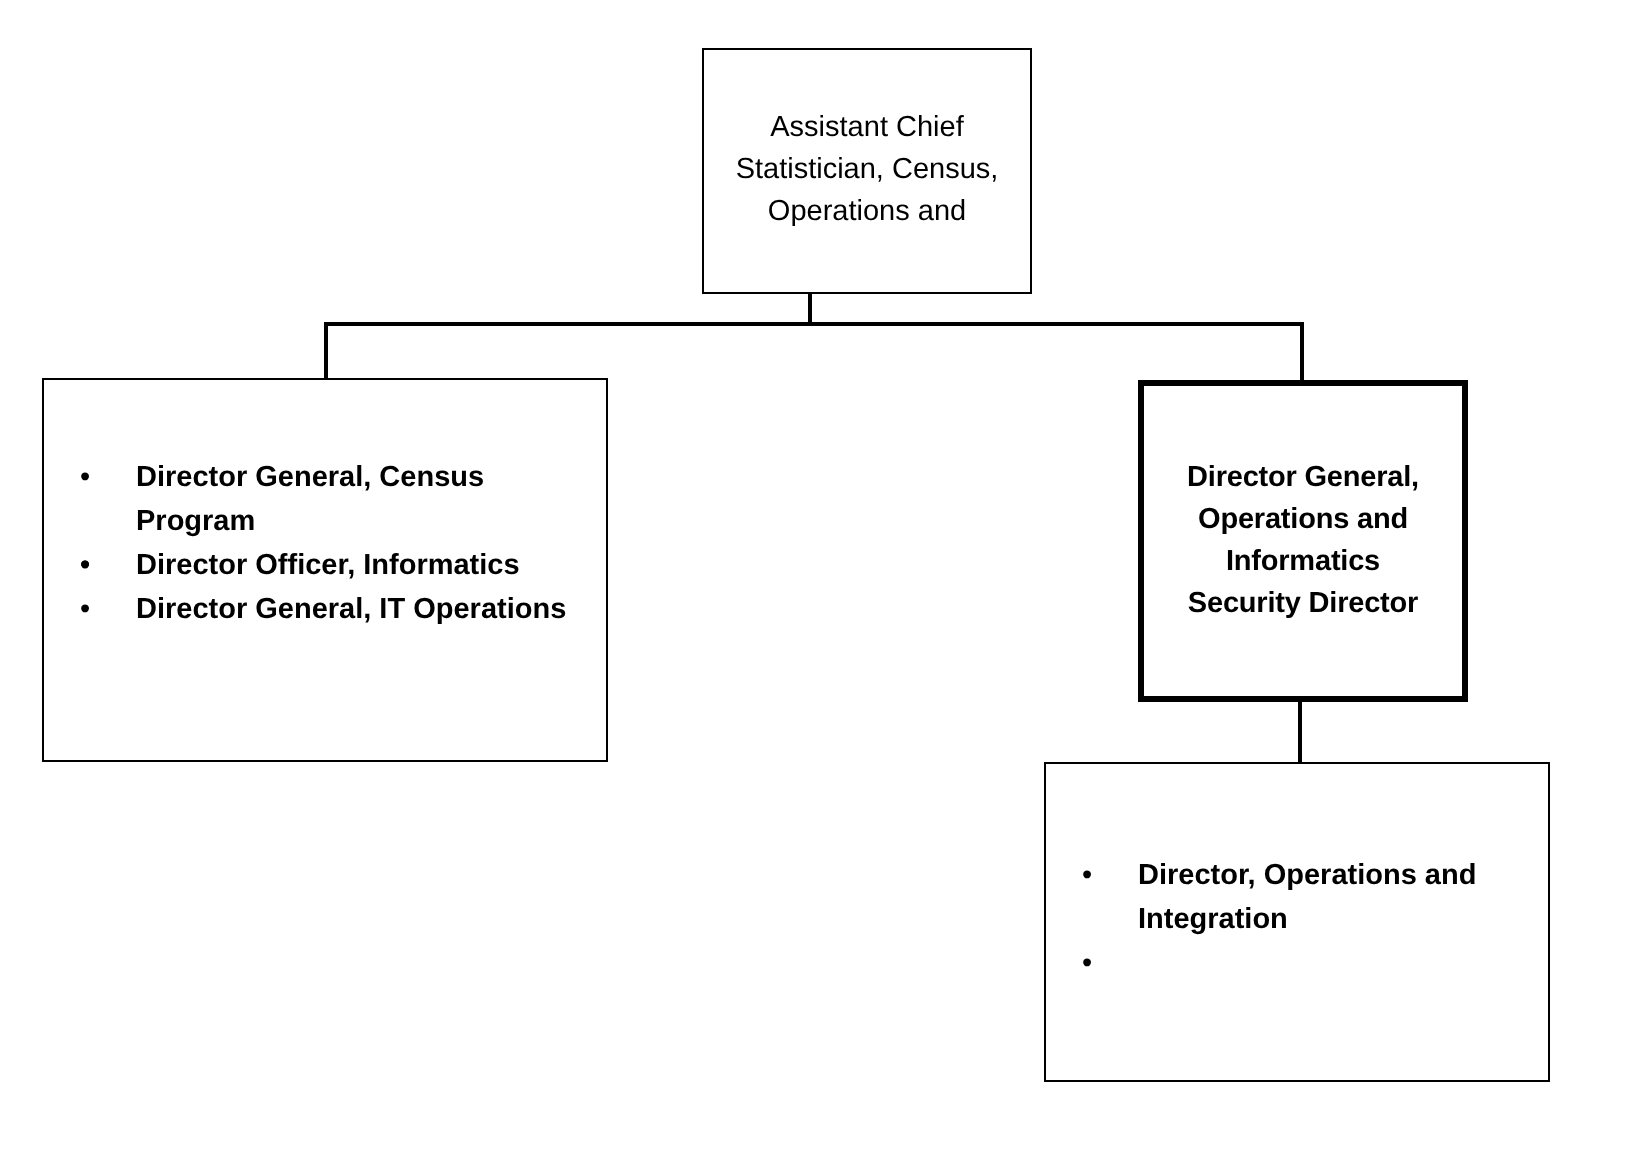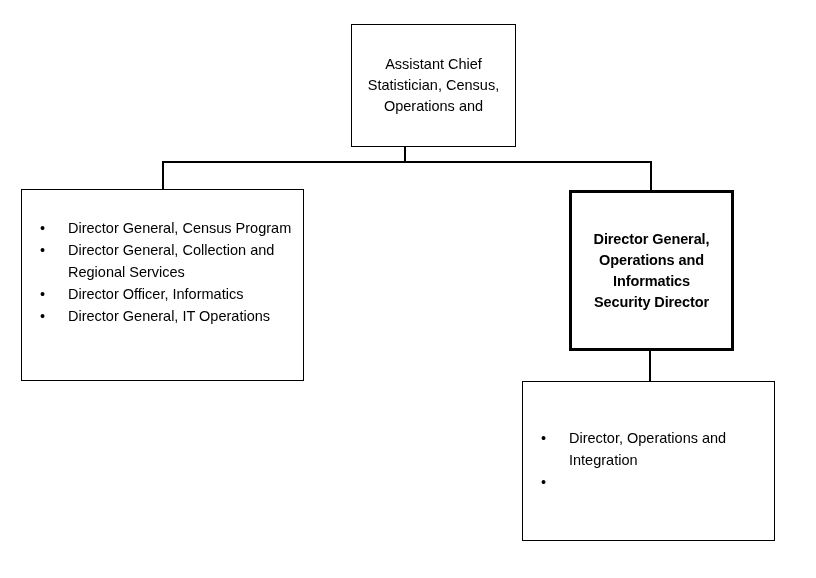"Director General, Census Program" .bullets li .btext { font-weight: none -> bold }
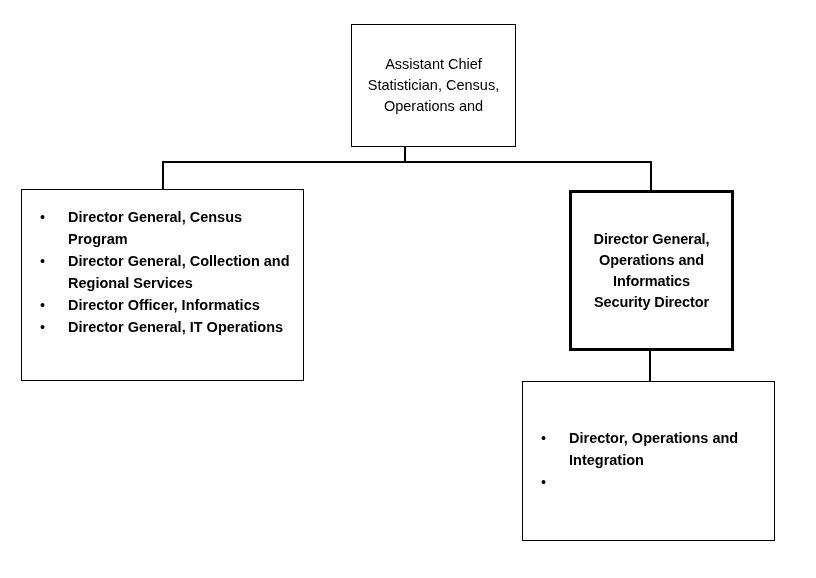"Director General, Collection and" span.btext { html: <span>Director General, Collection and Regional Services</span> -> none }
